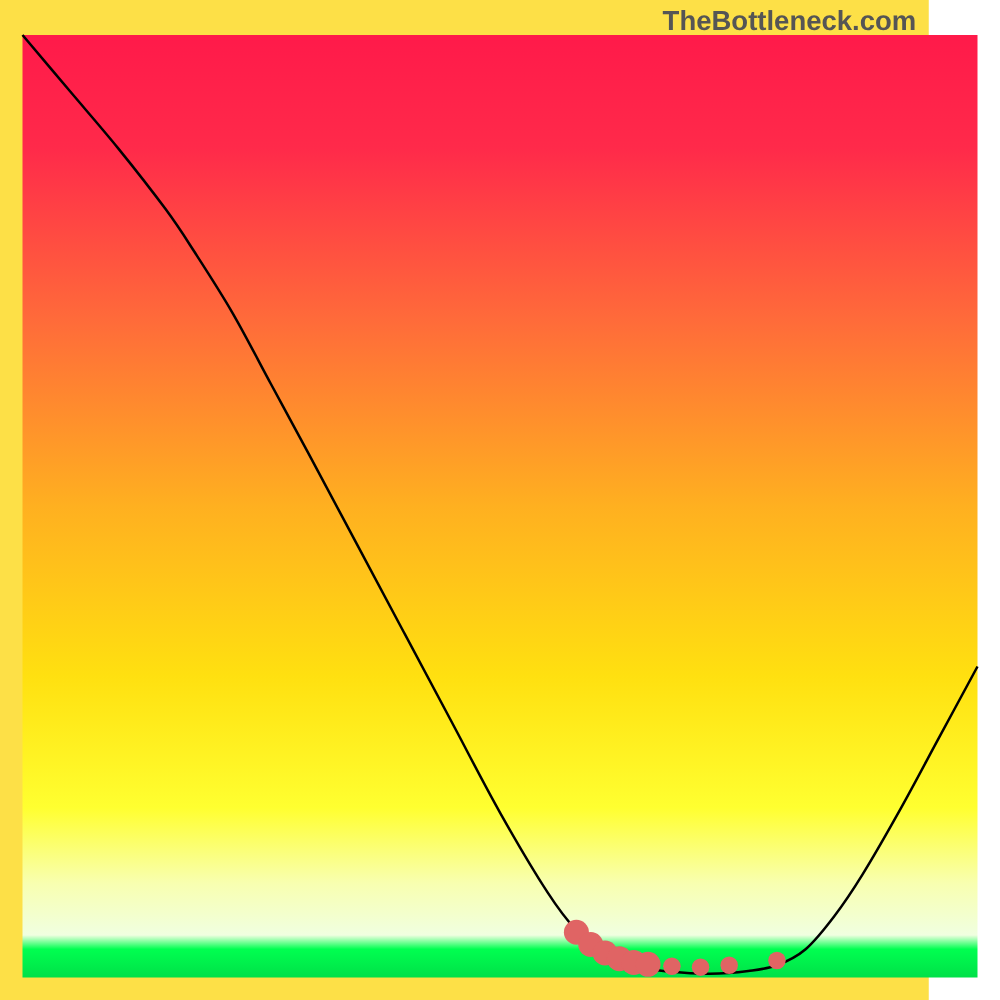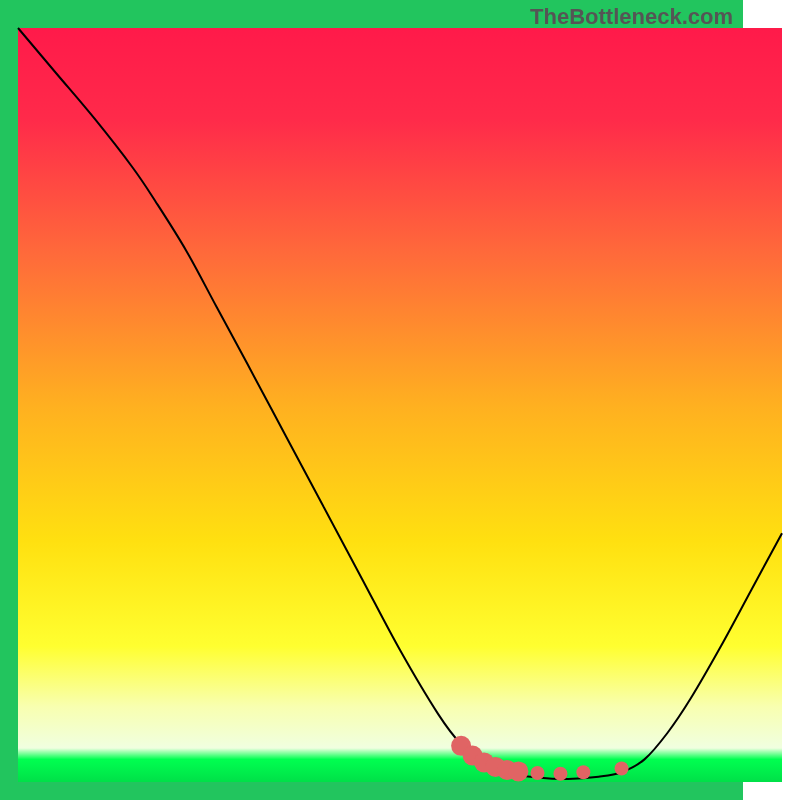"TheBottleneck.com" .chart-container { background: #22c55e -> #fde047 }
